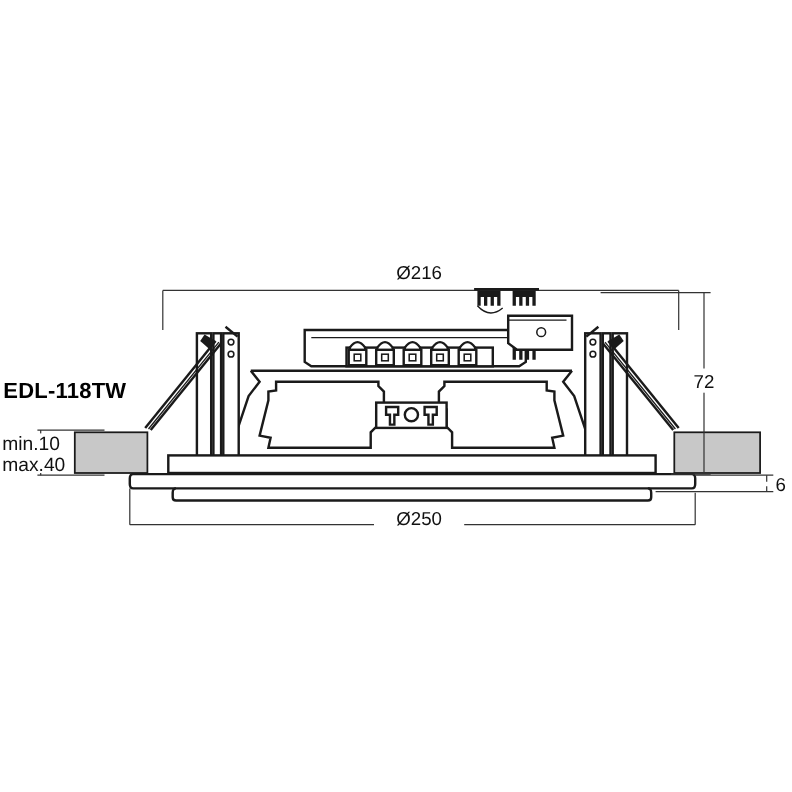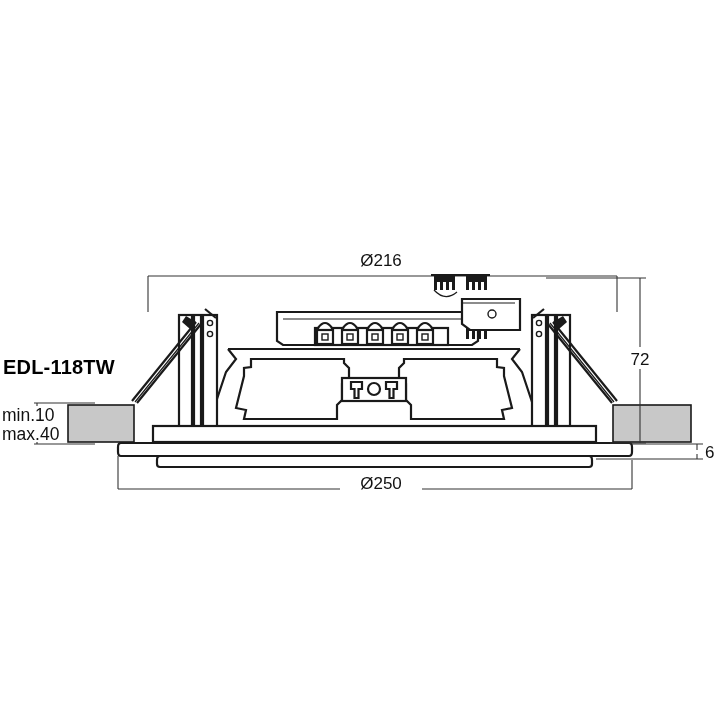"Ø216" #drawing-root { top: 12px -> 0 }
